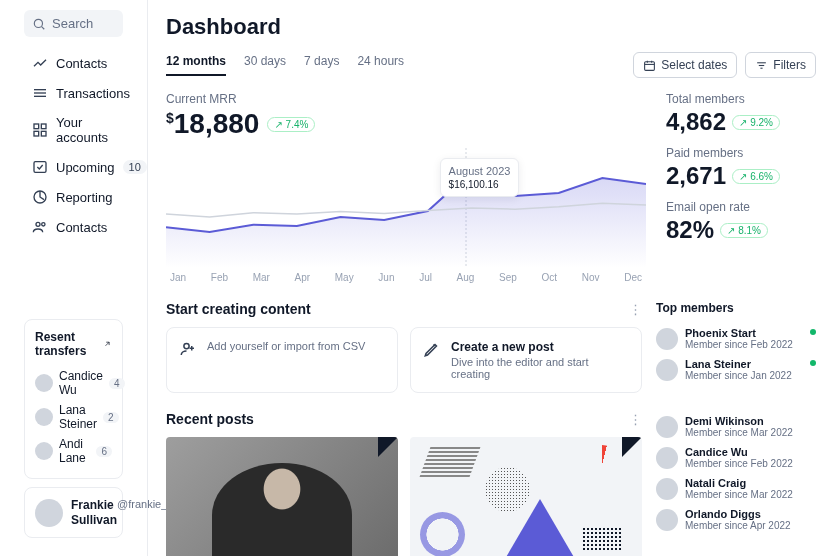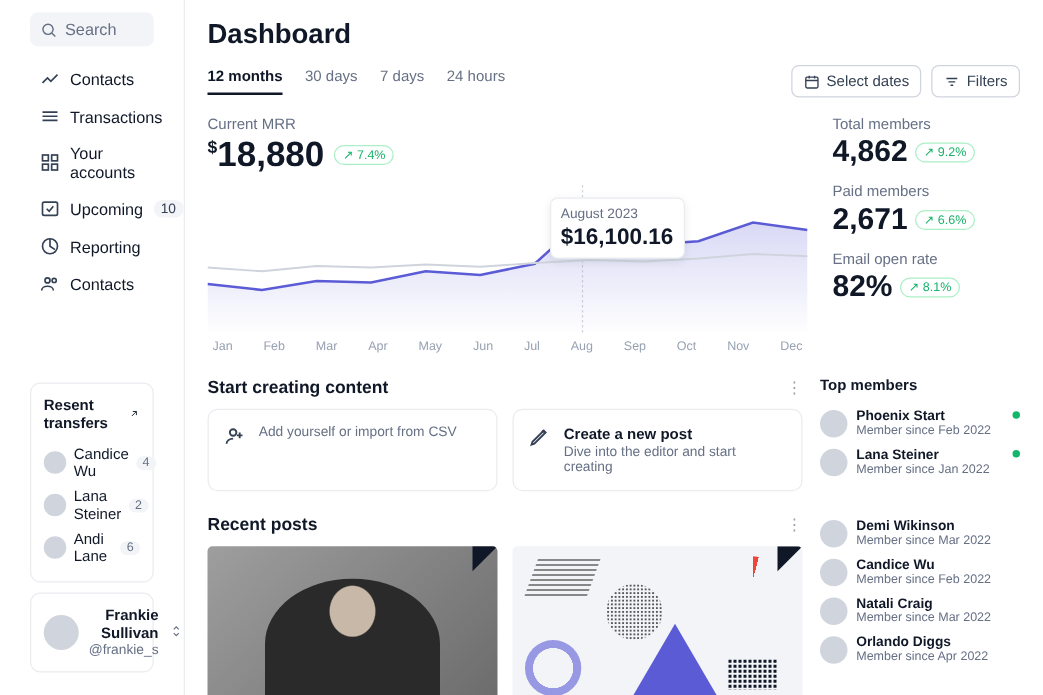"$16,100.16" .tooltip .tt-val { font-size: 18px -> 10px; font-weight: 700 -> 400 }
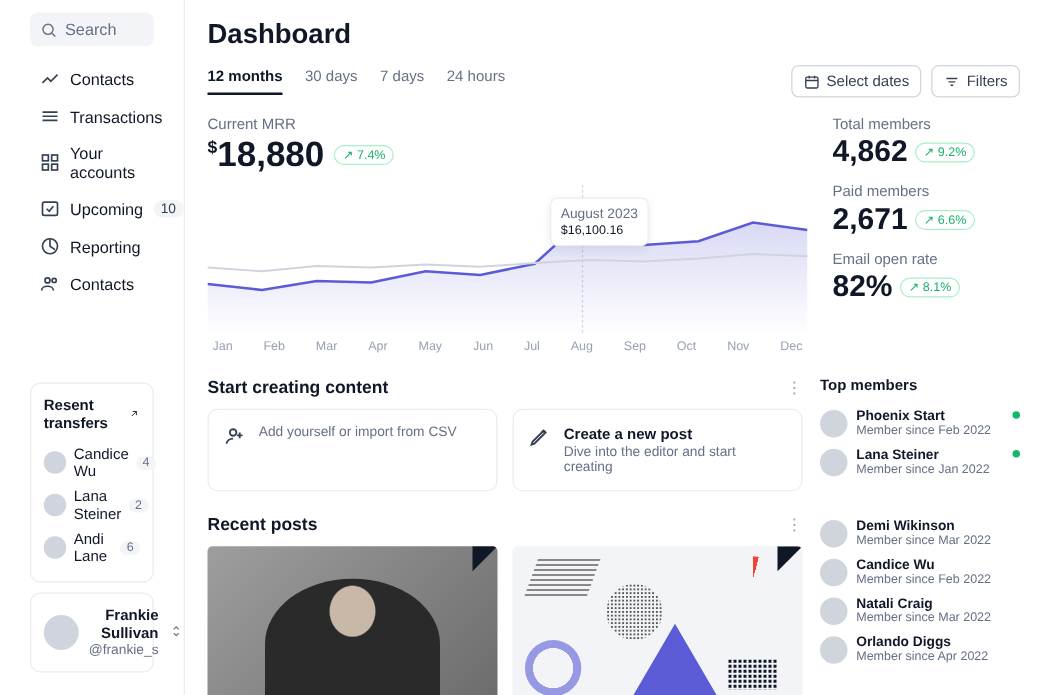"Frankie Sullivan" .user-card .meta { flex-direction: column -> none; text-align: right -> none }
